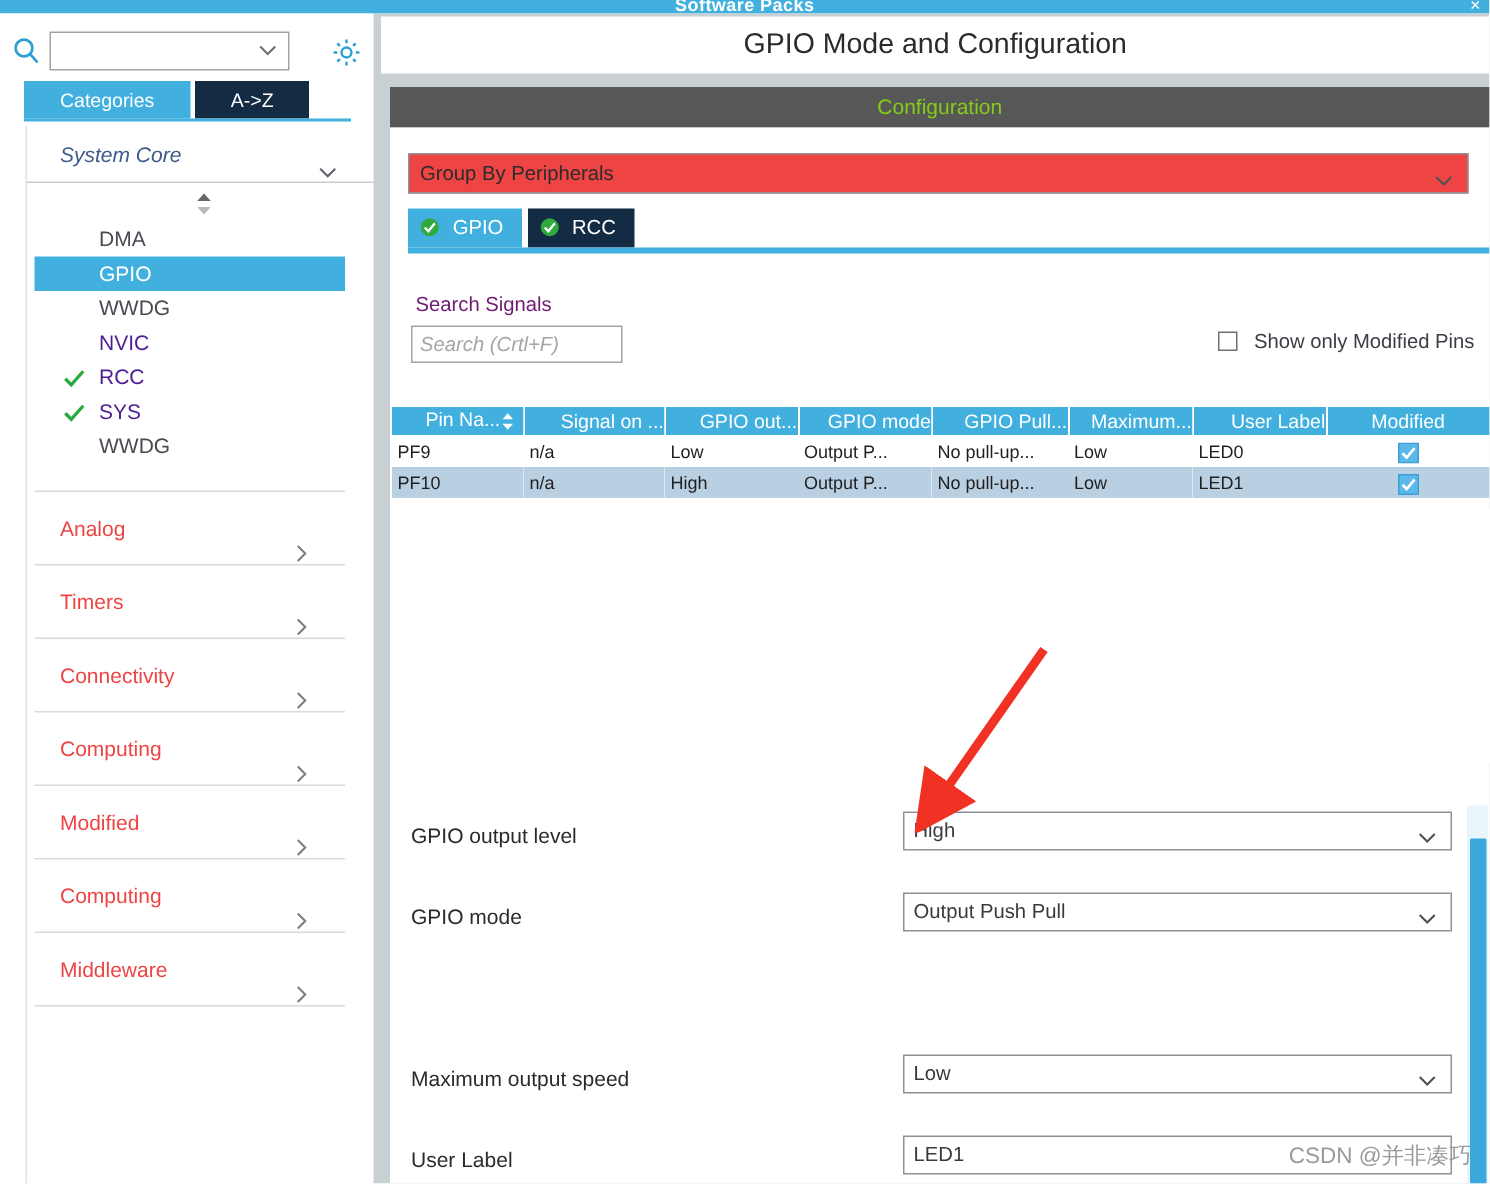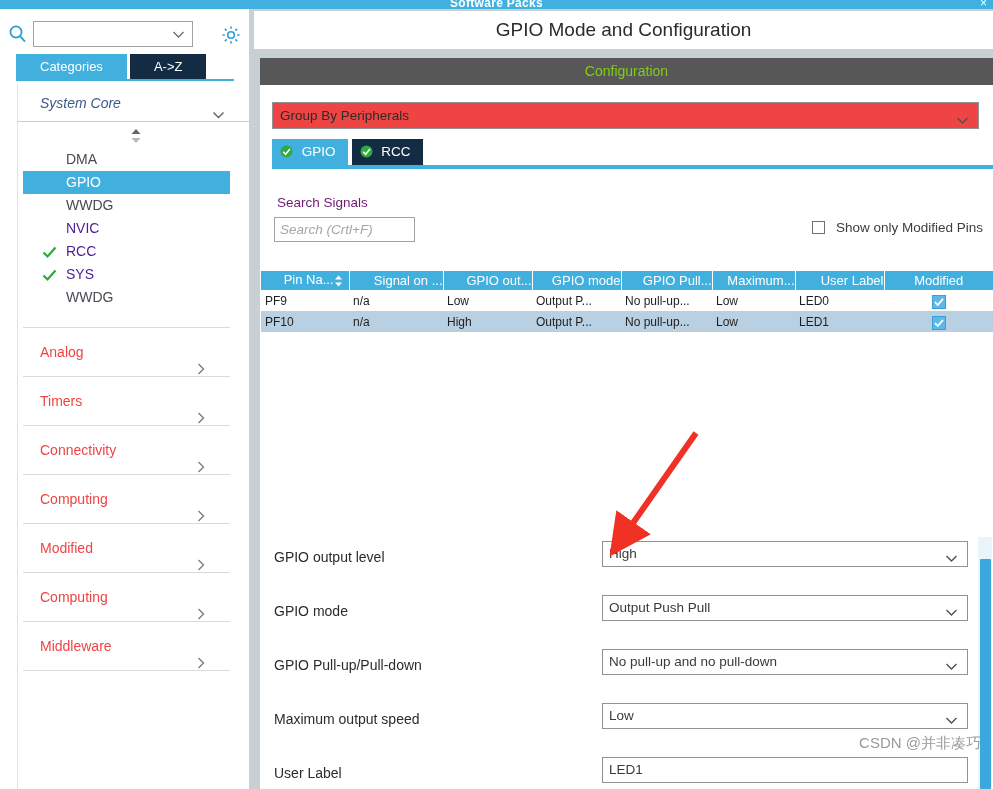"GPIO Pull-up/Pull-down" div.prop-row { html: <div> <div>GPIO Pull-up/Pull-down</div> <div> <span>No pull-up and no pull-down</span> <span> <svg> <polyline></polyline> </svg> </span> </div> </div> -> none }
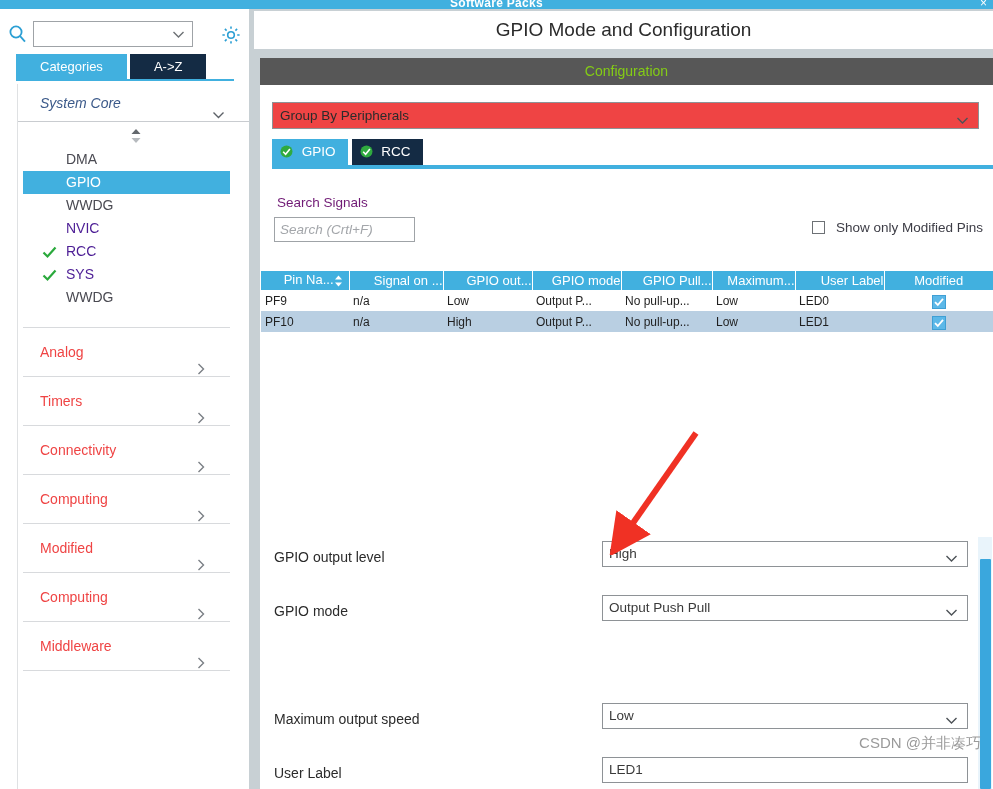"CSDN @并非凑巧" .watermark { top: 734px -> 761px }
